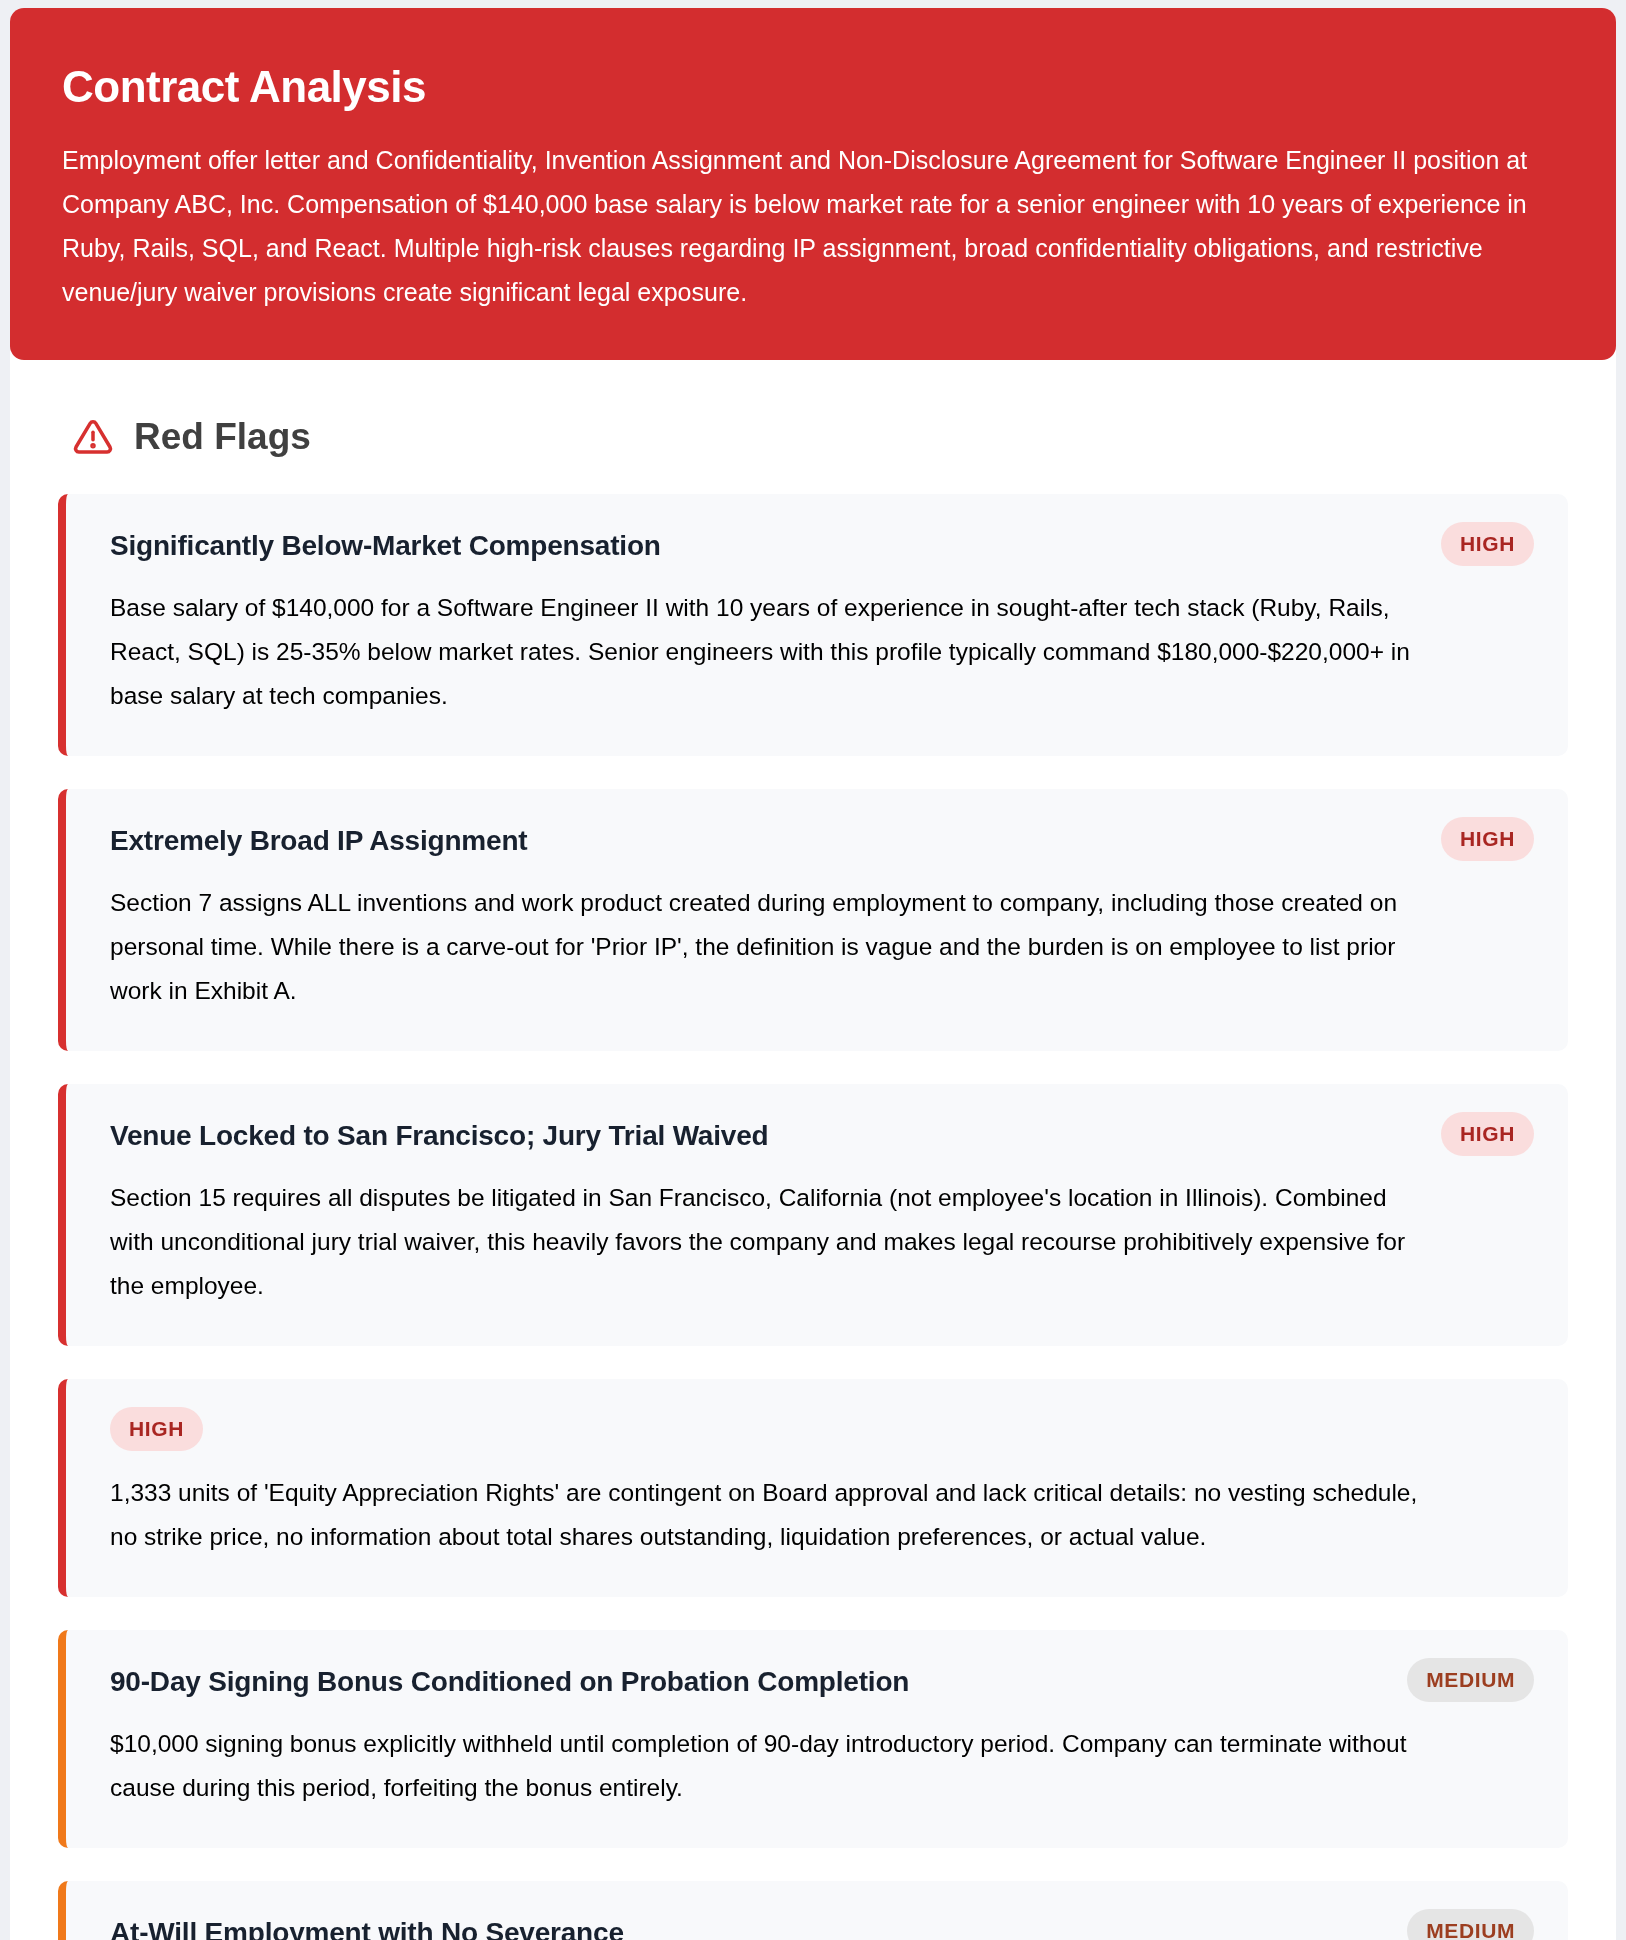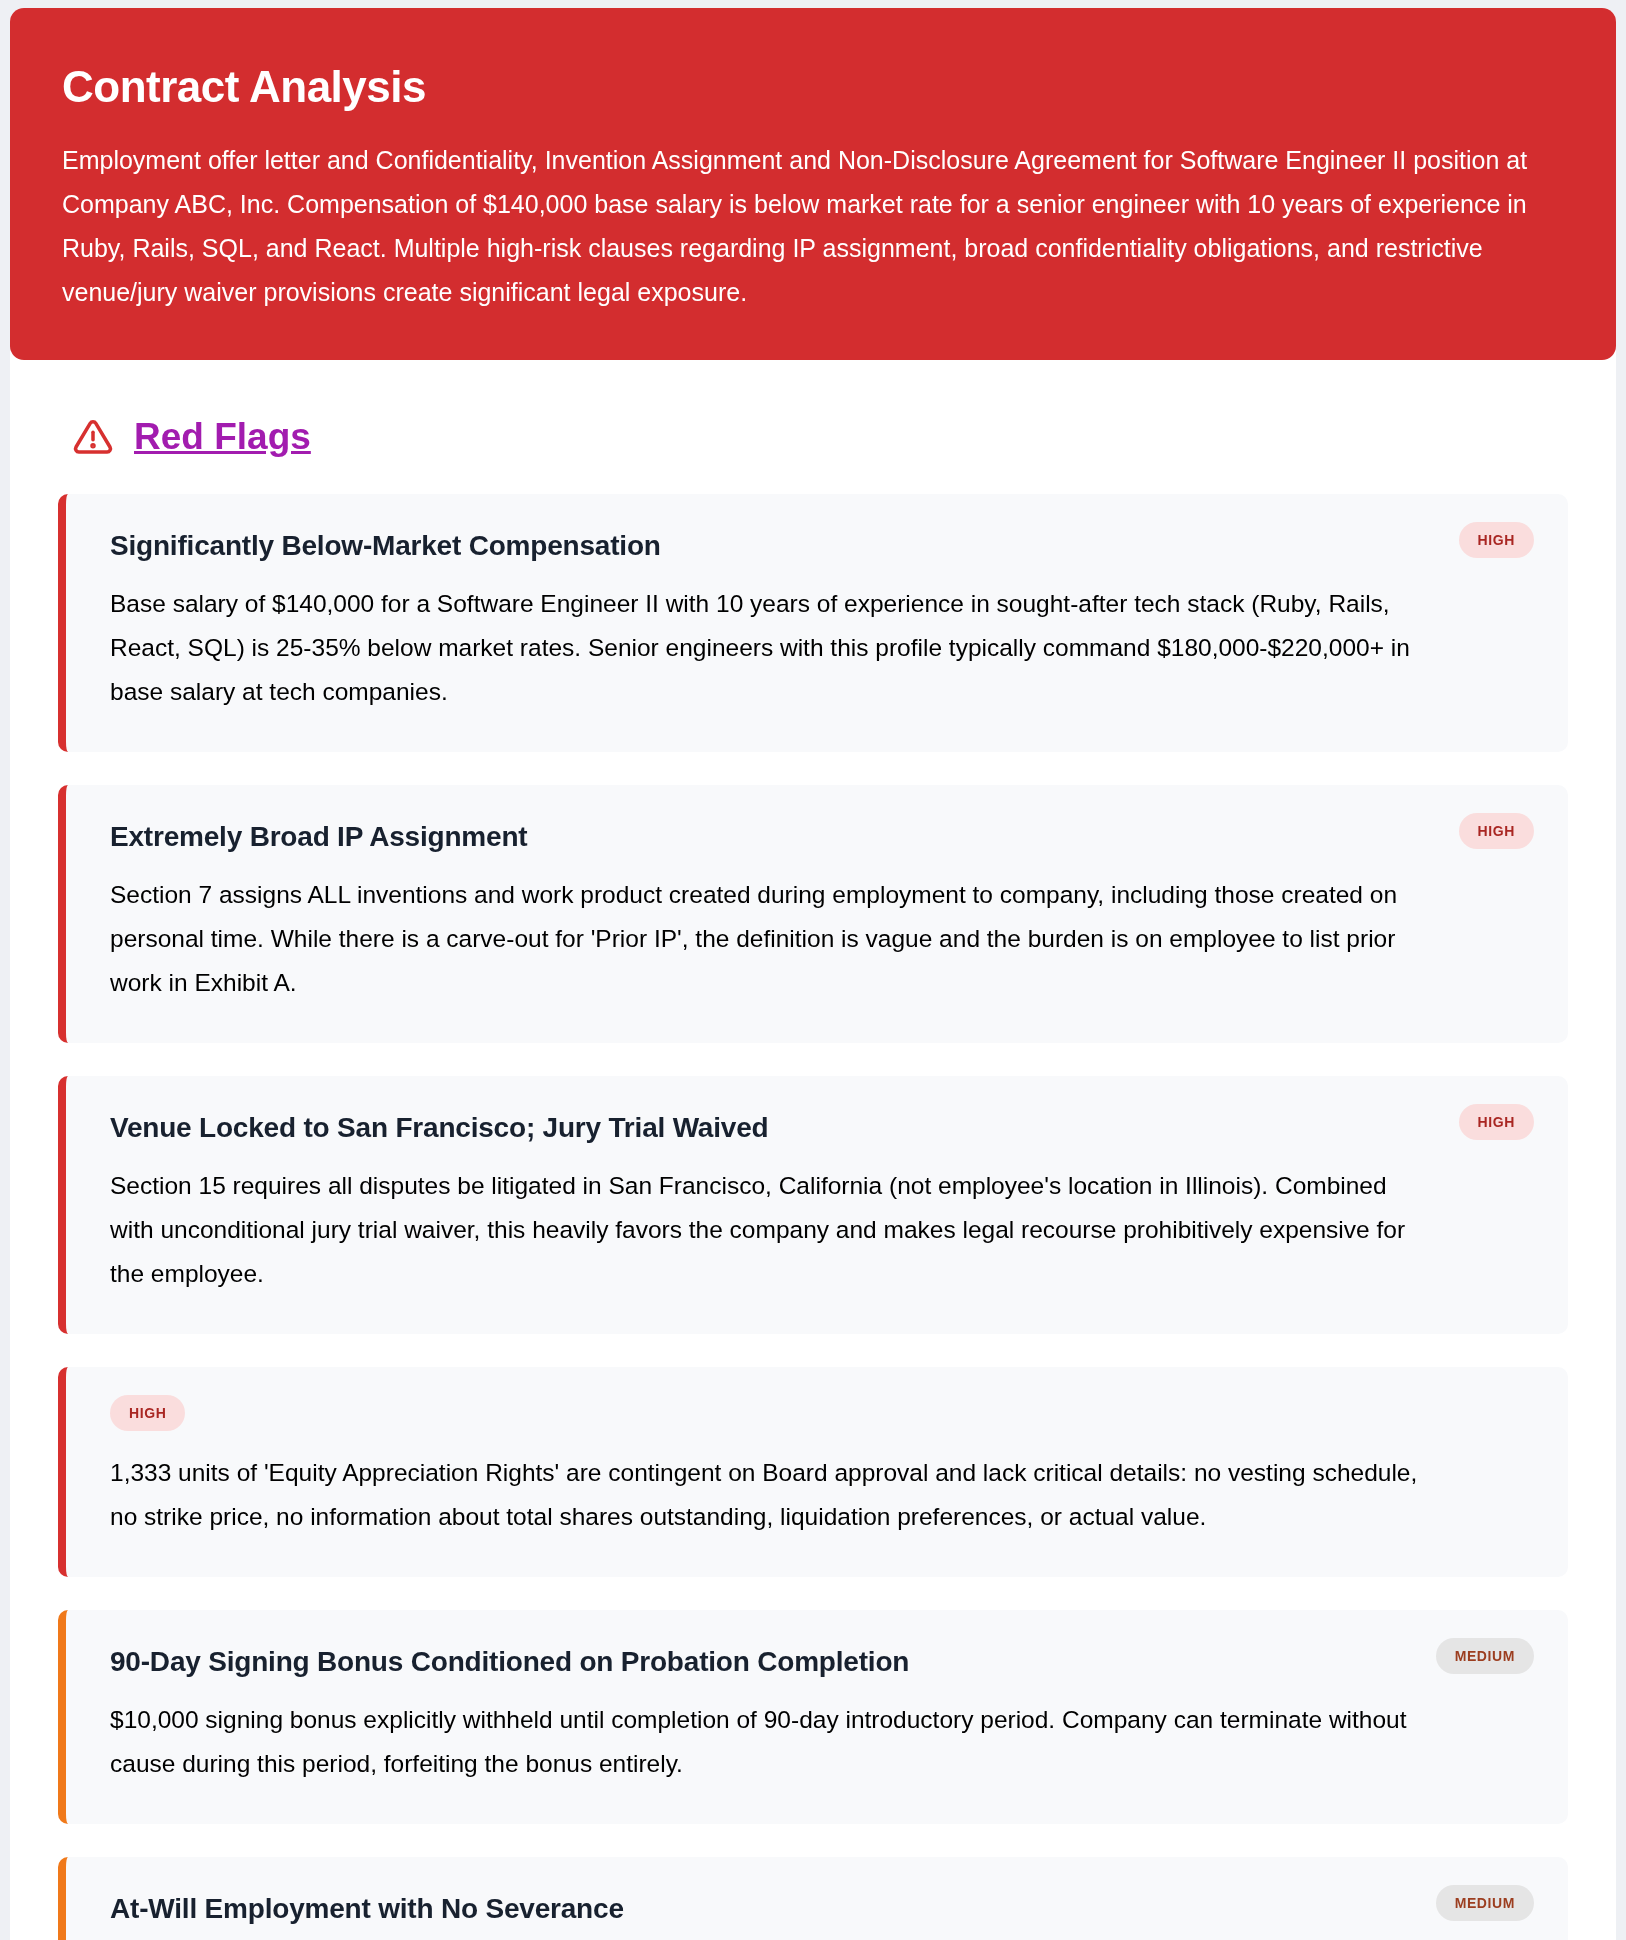"Red Flags" .section-heading { color: #a21caf -> #404040; text-decoration: underline -> none }
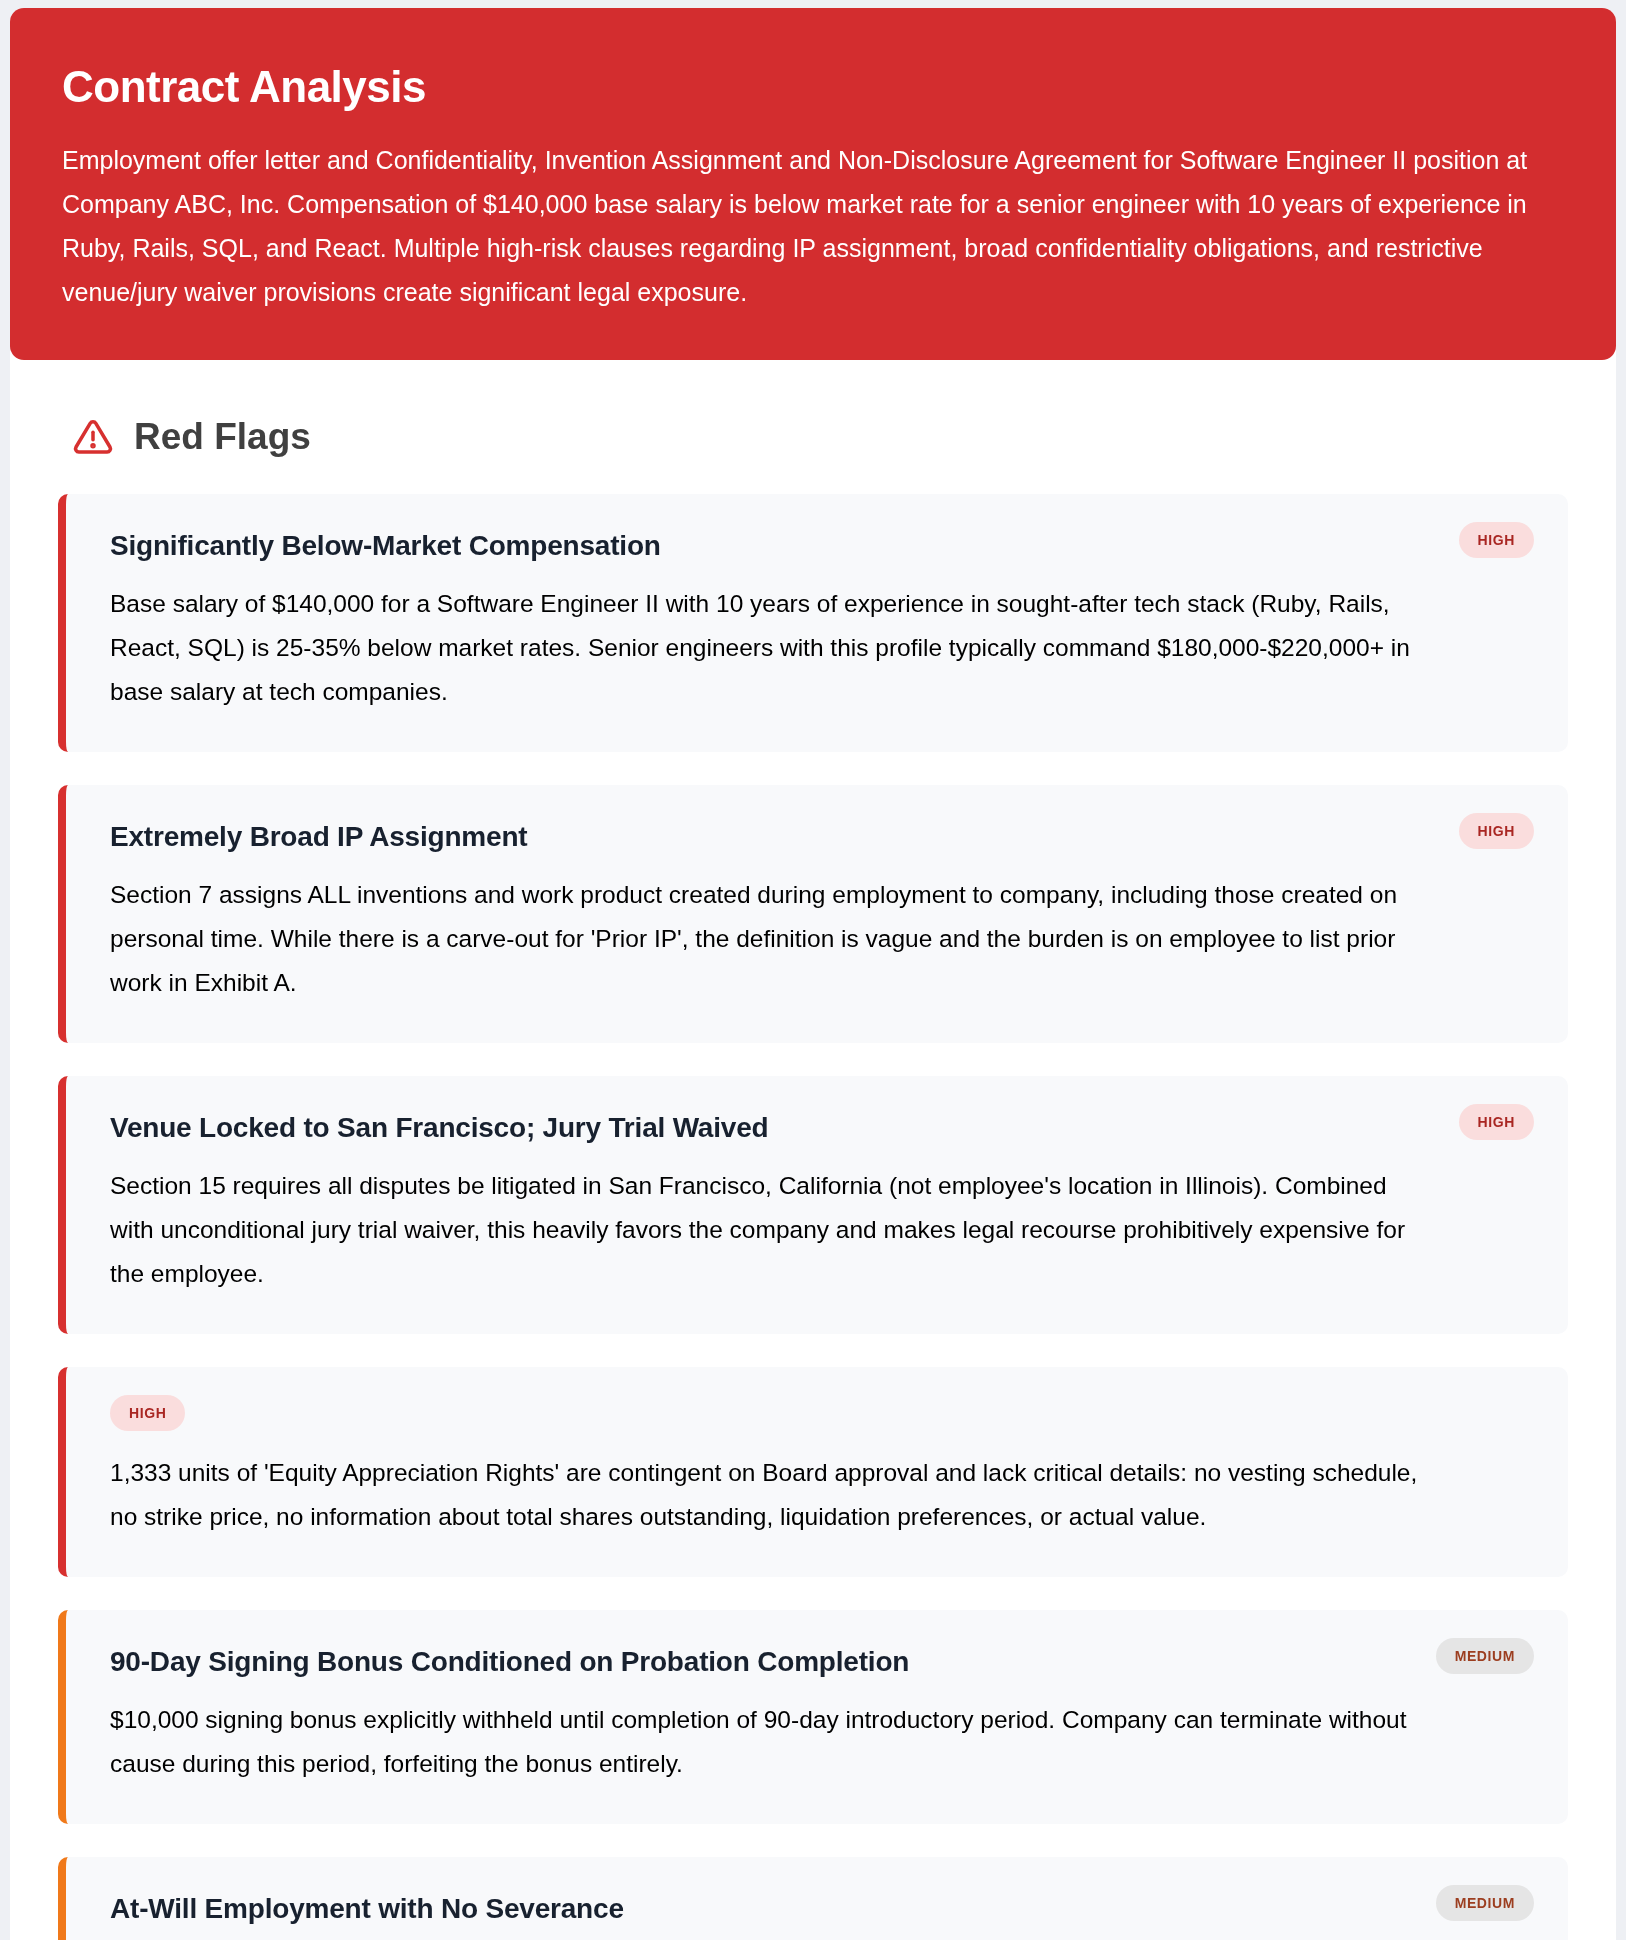"HIGH" .badge { font-size: 14px -> 21px }
